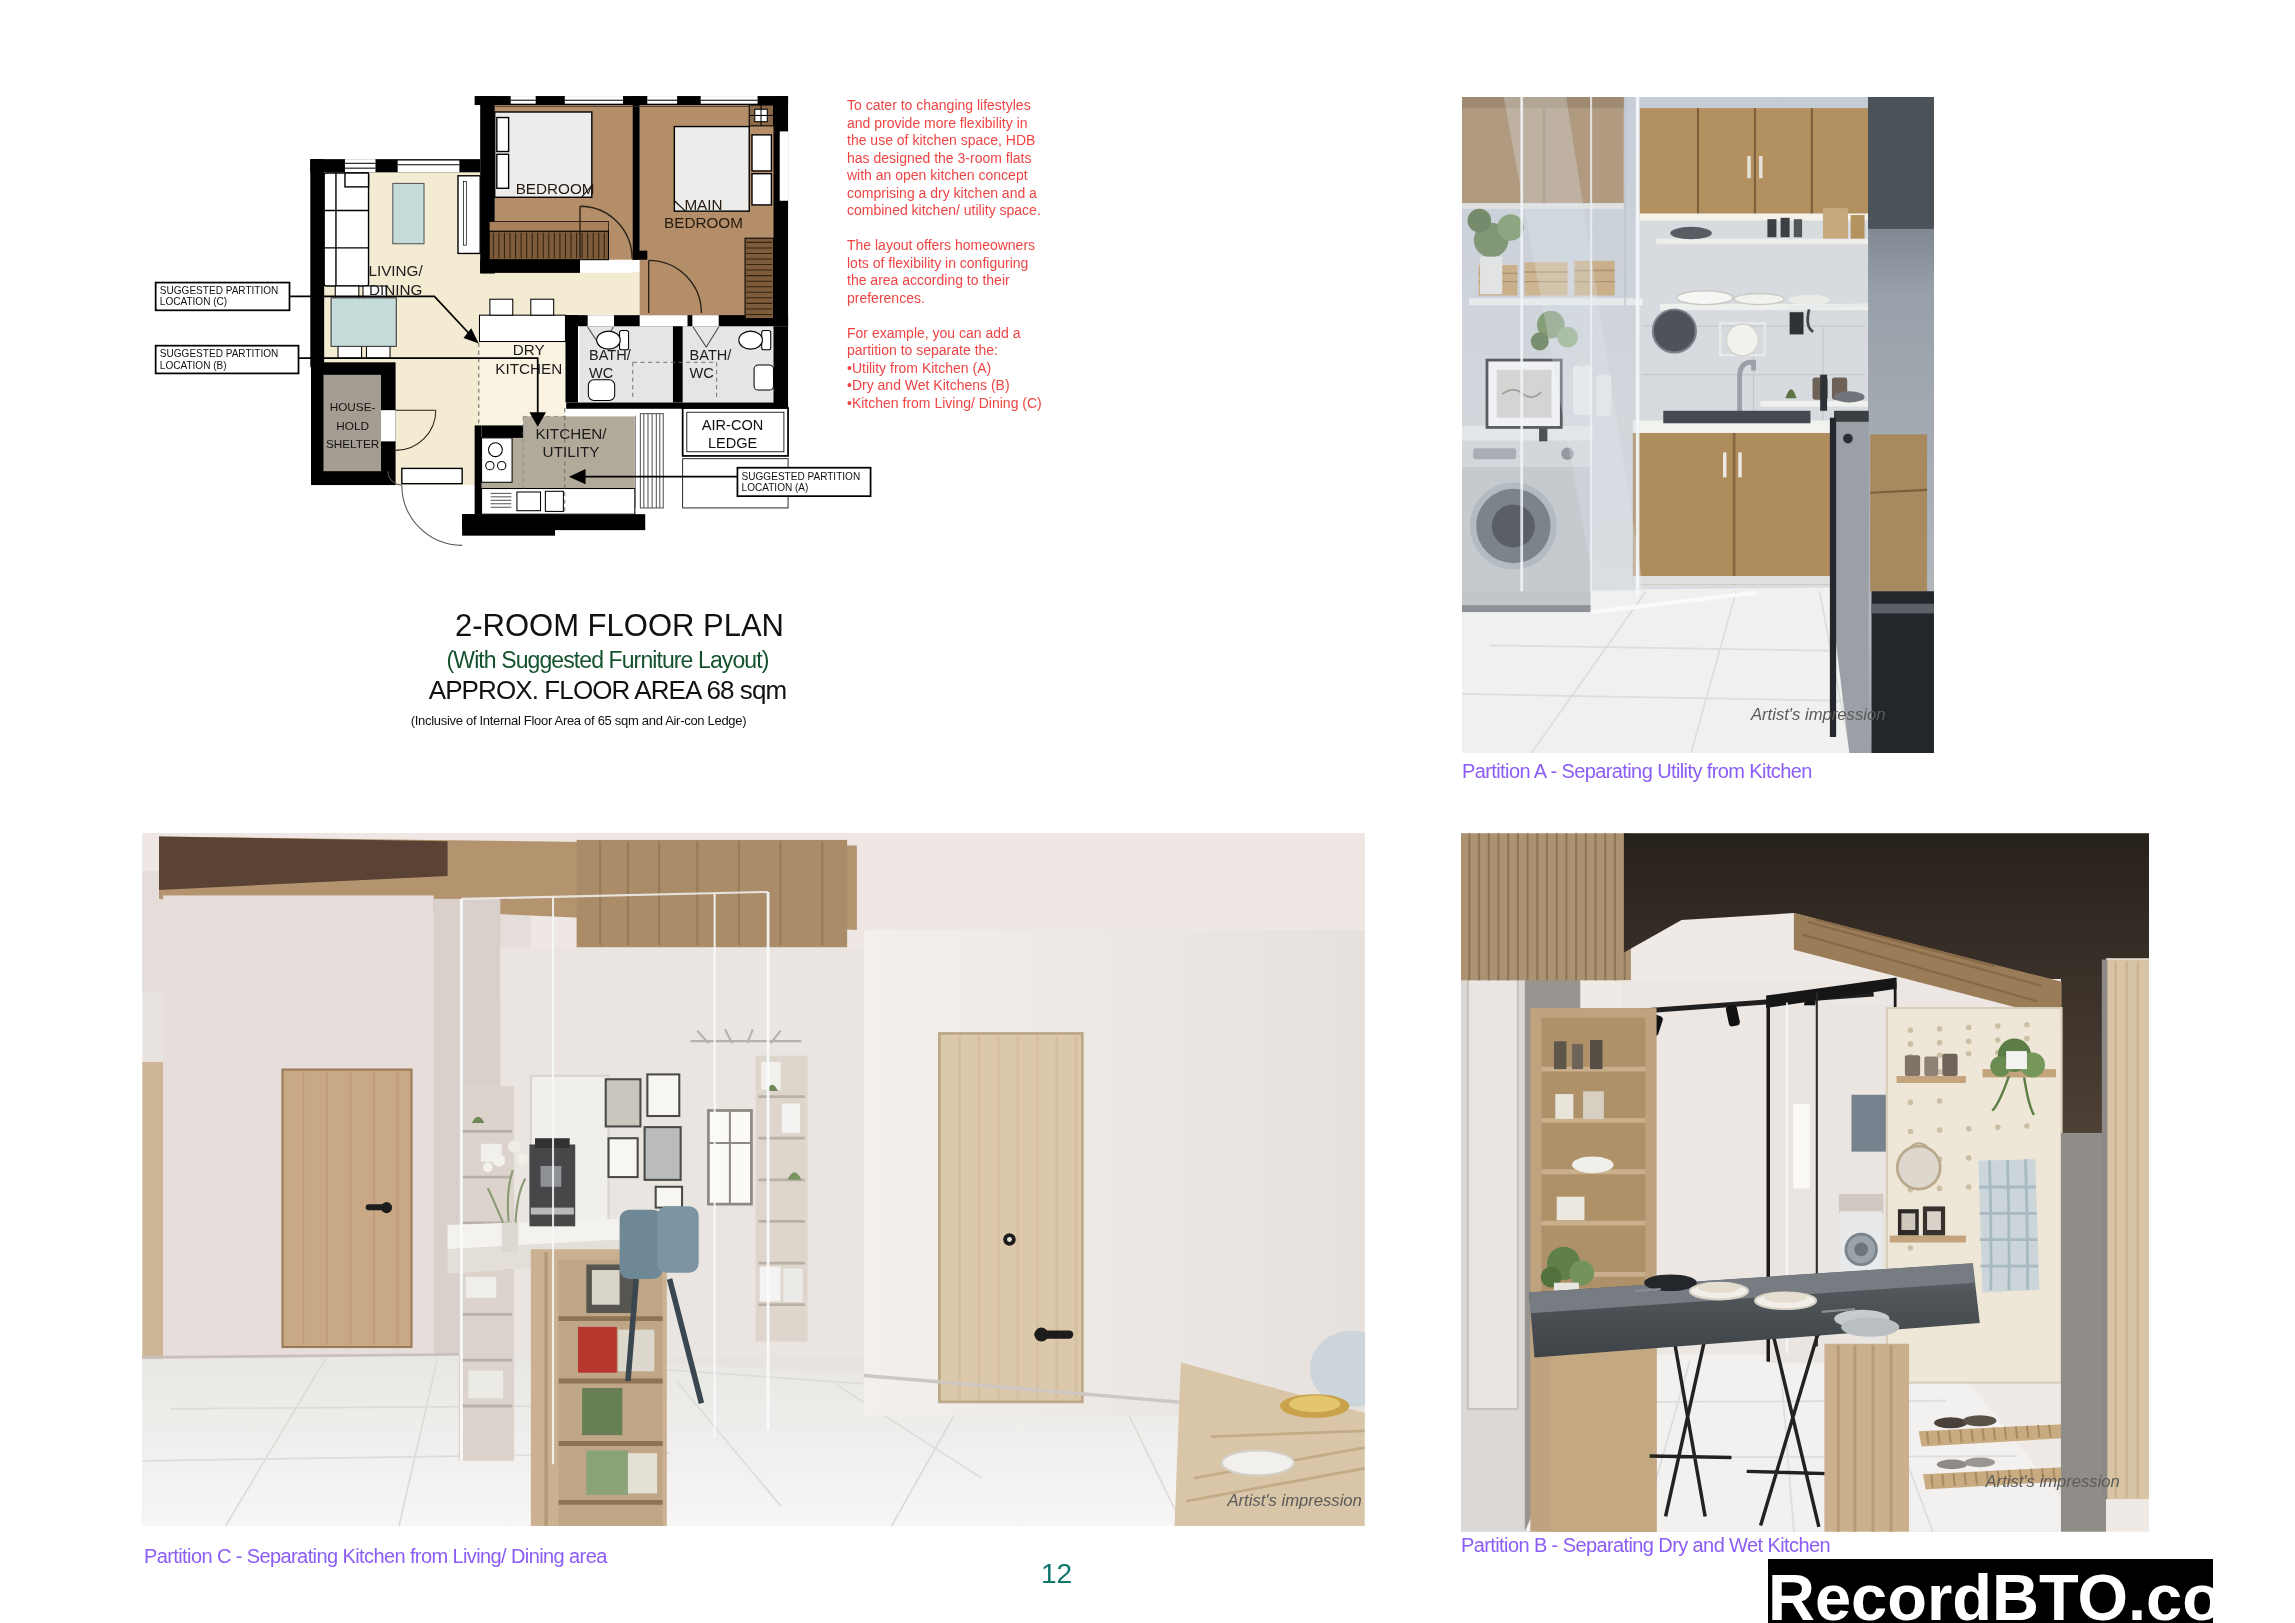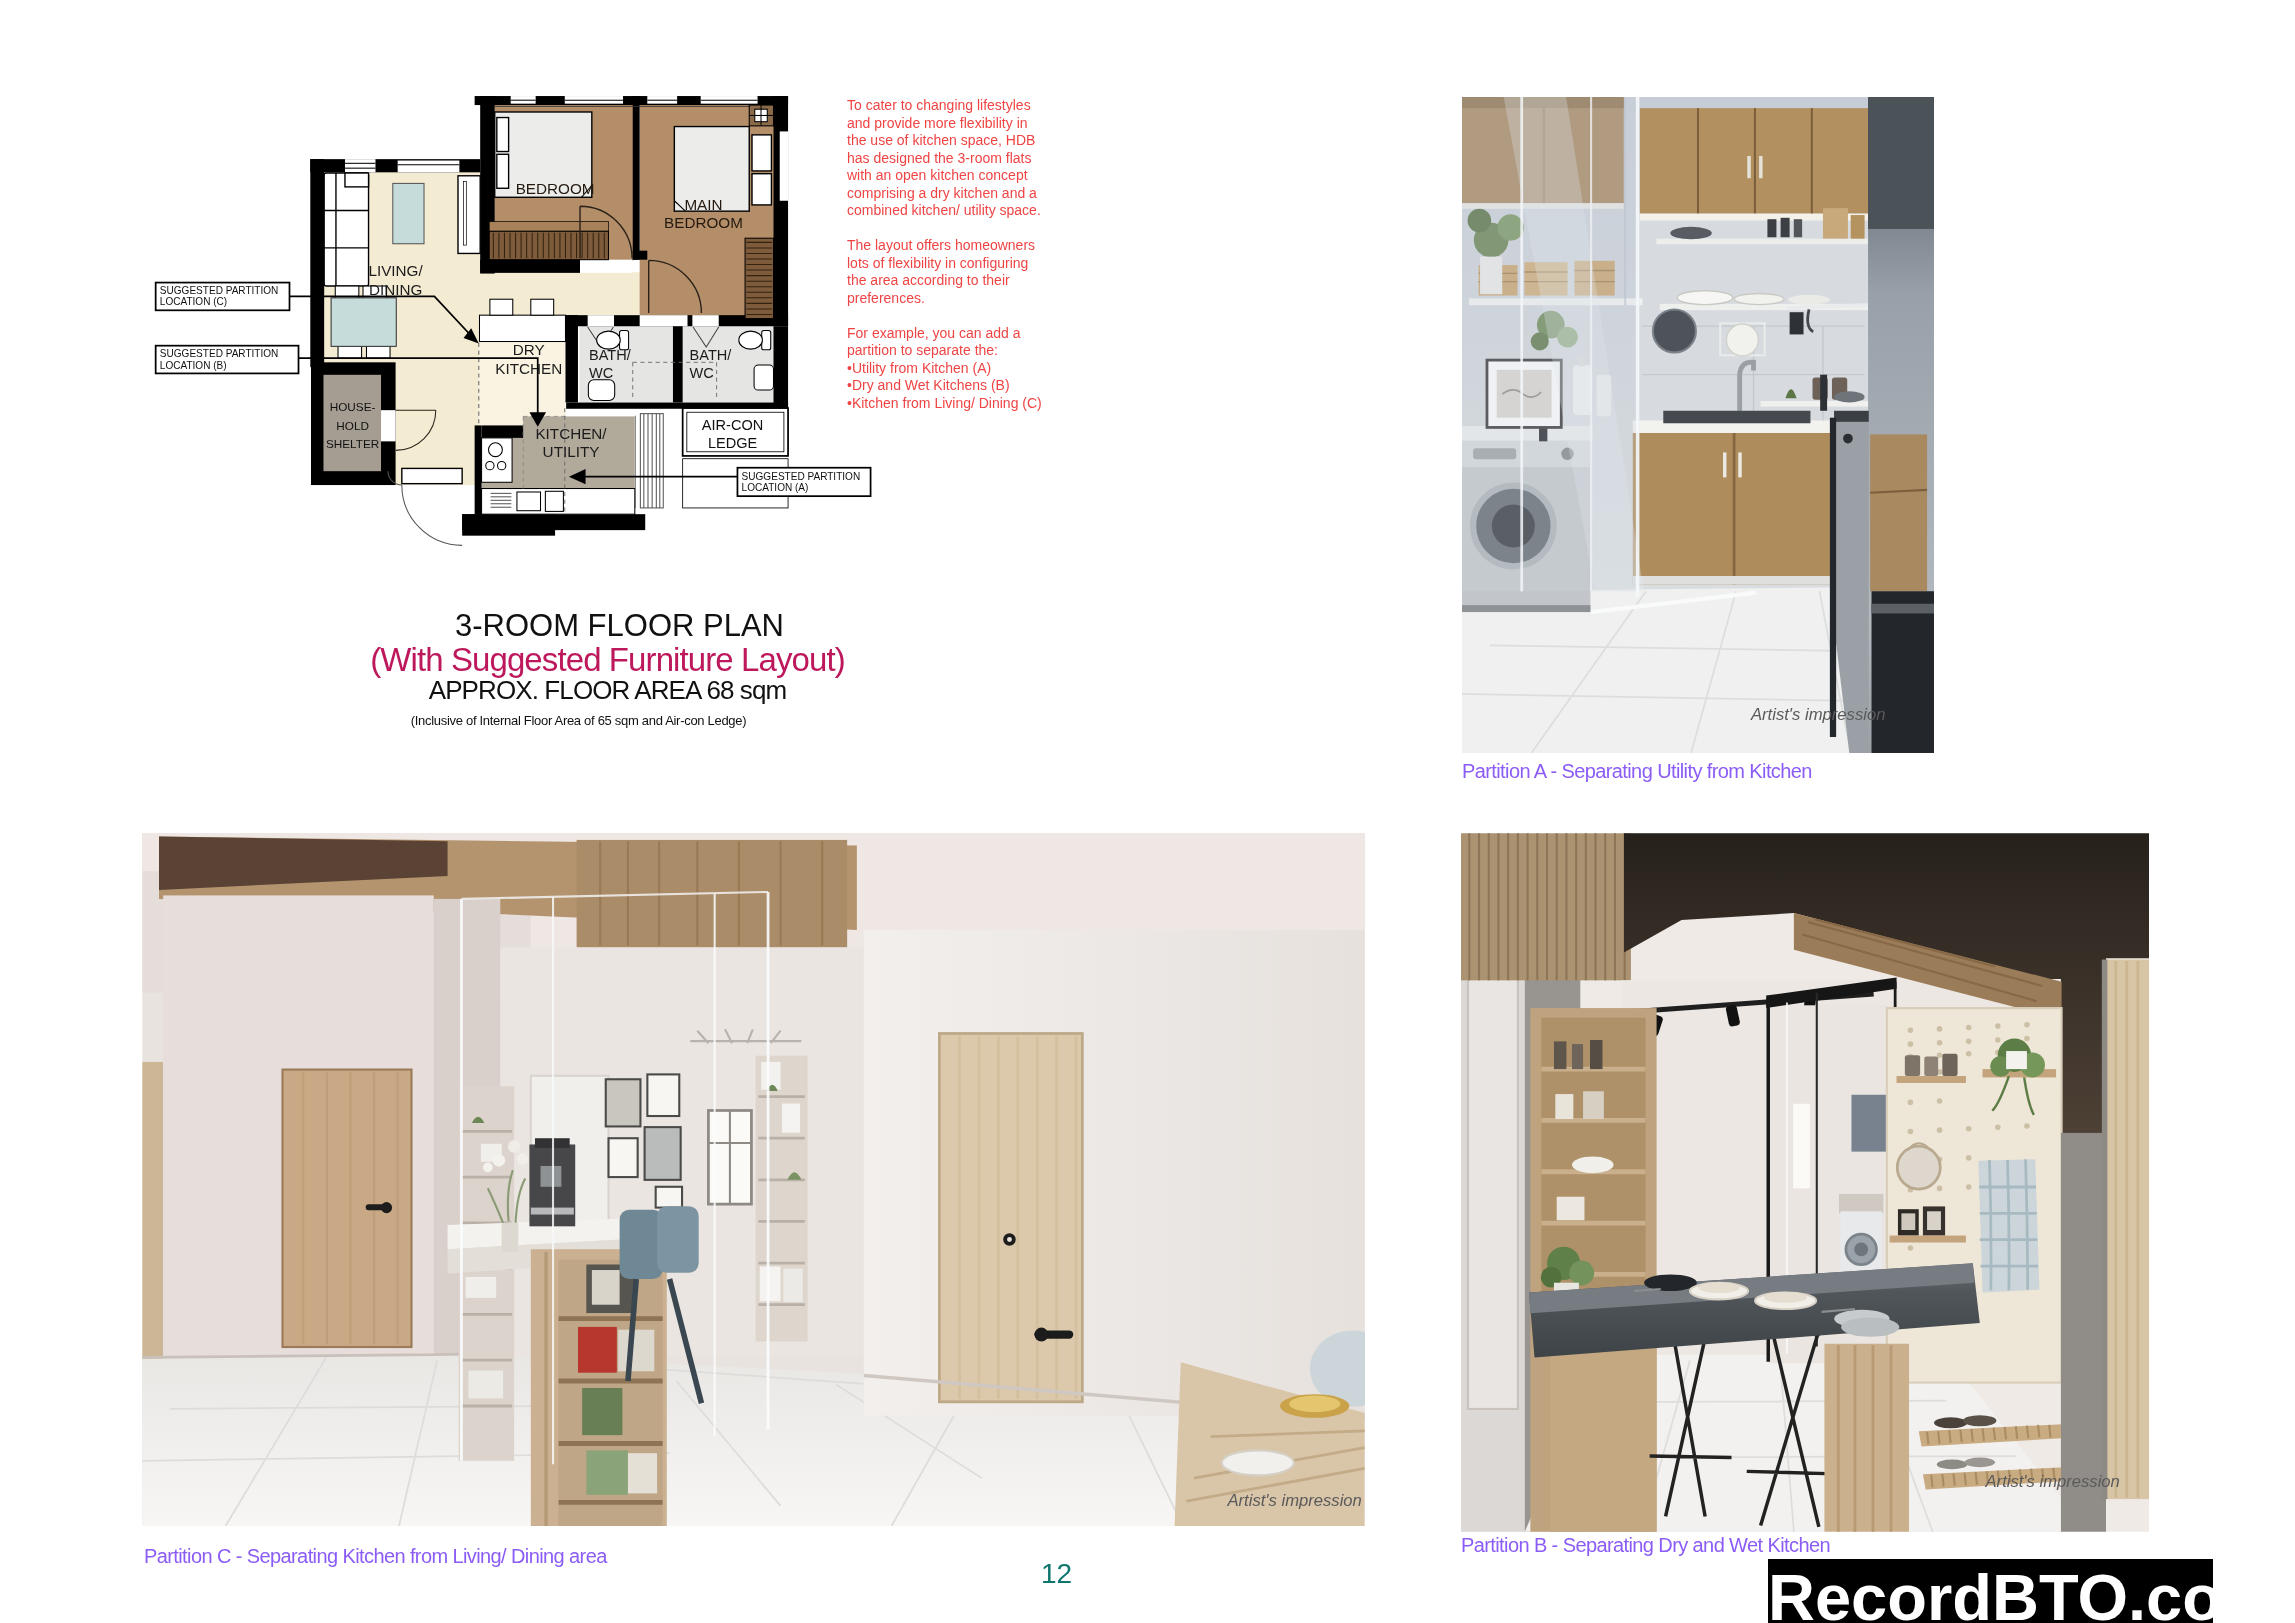"3-ROOM FLOOR PLAN" div.abs { text: 3-ROOM -> 2-ROOM }
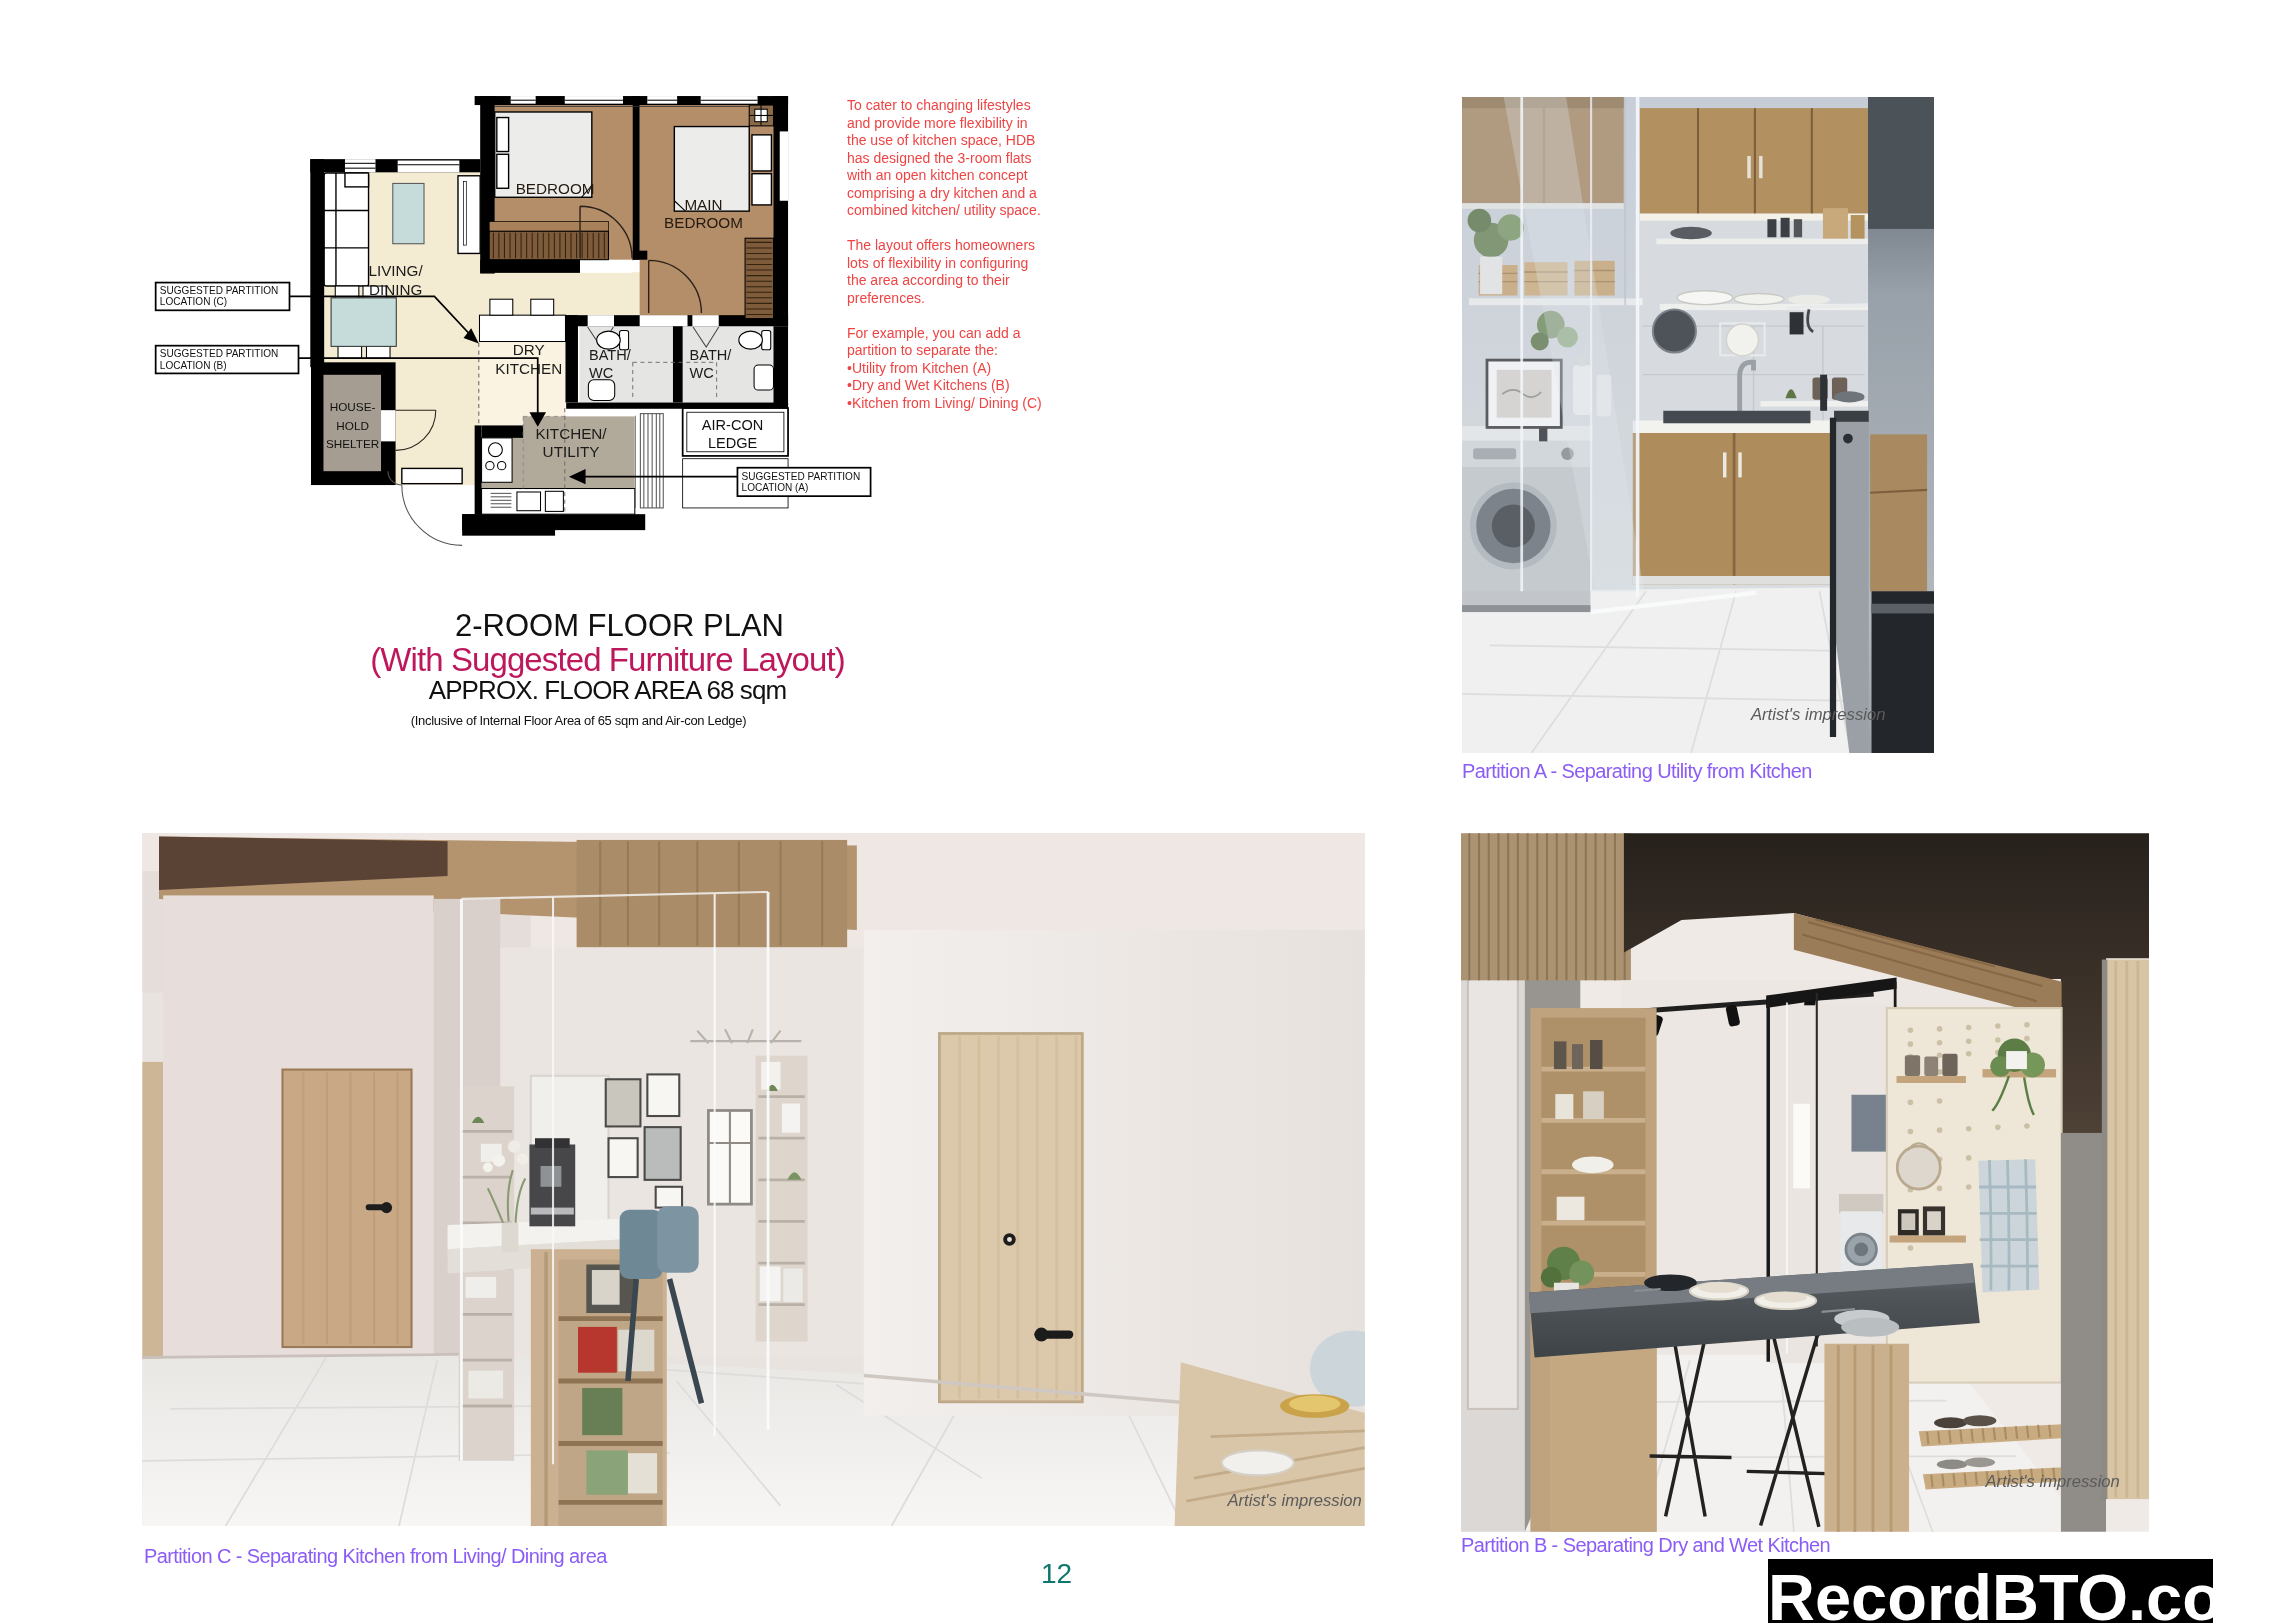"(With Suggested Furniture Layout)" div.abs { color: #be185d -> #14532d; font-size: 33px -> 23px }
